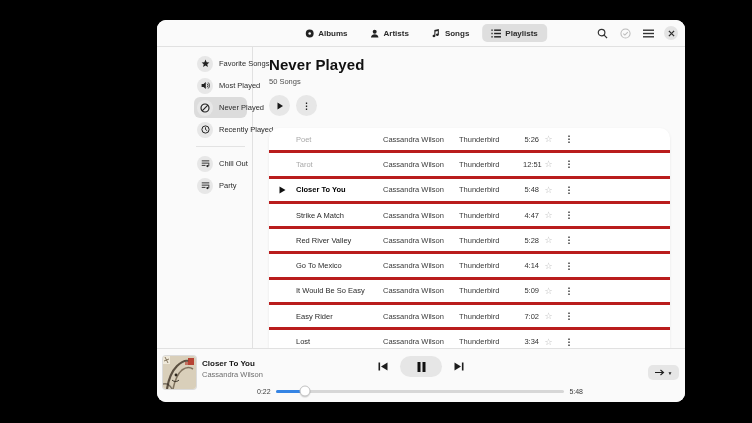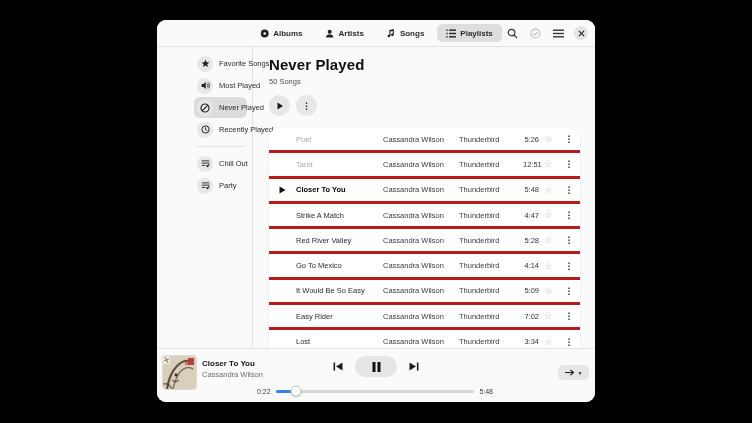"Albums" .window { width: 438px -> 528px }
